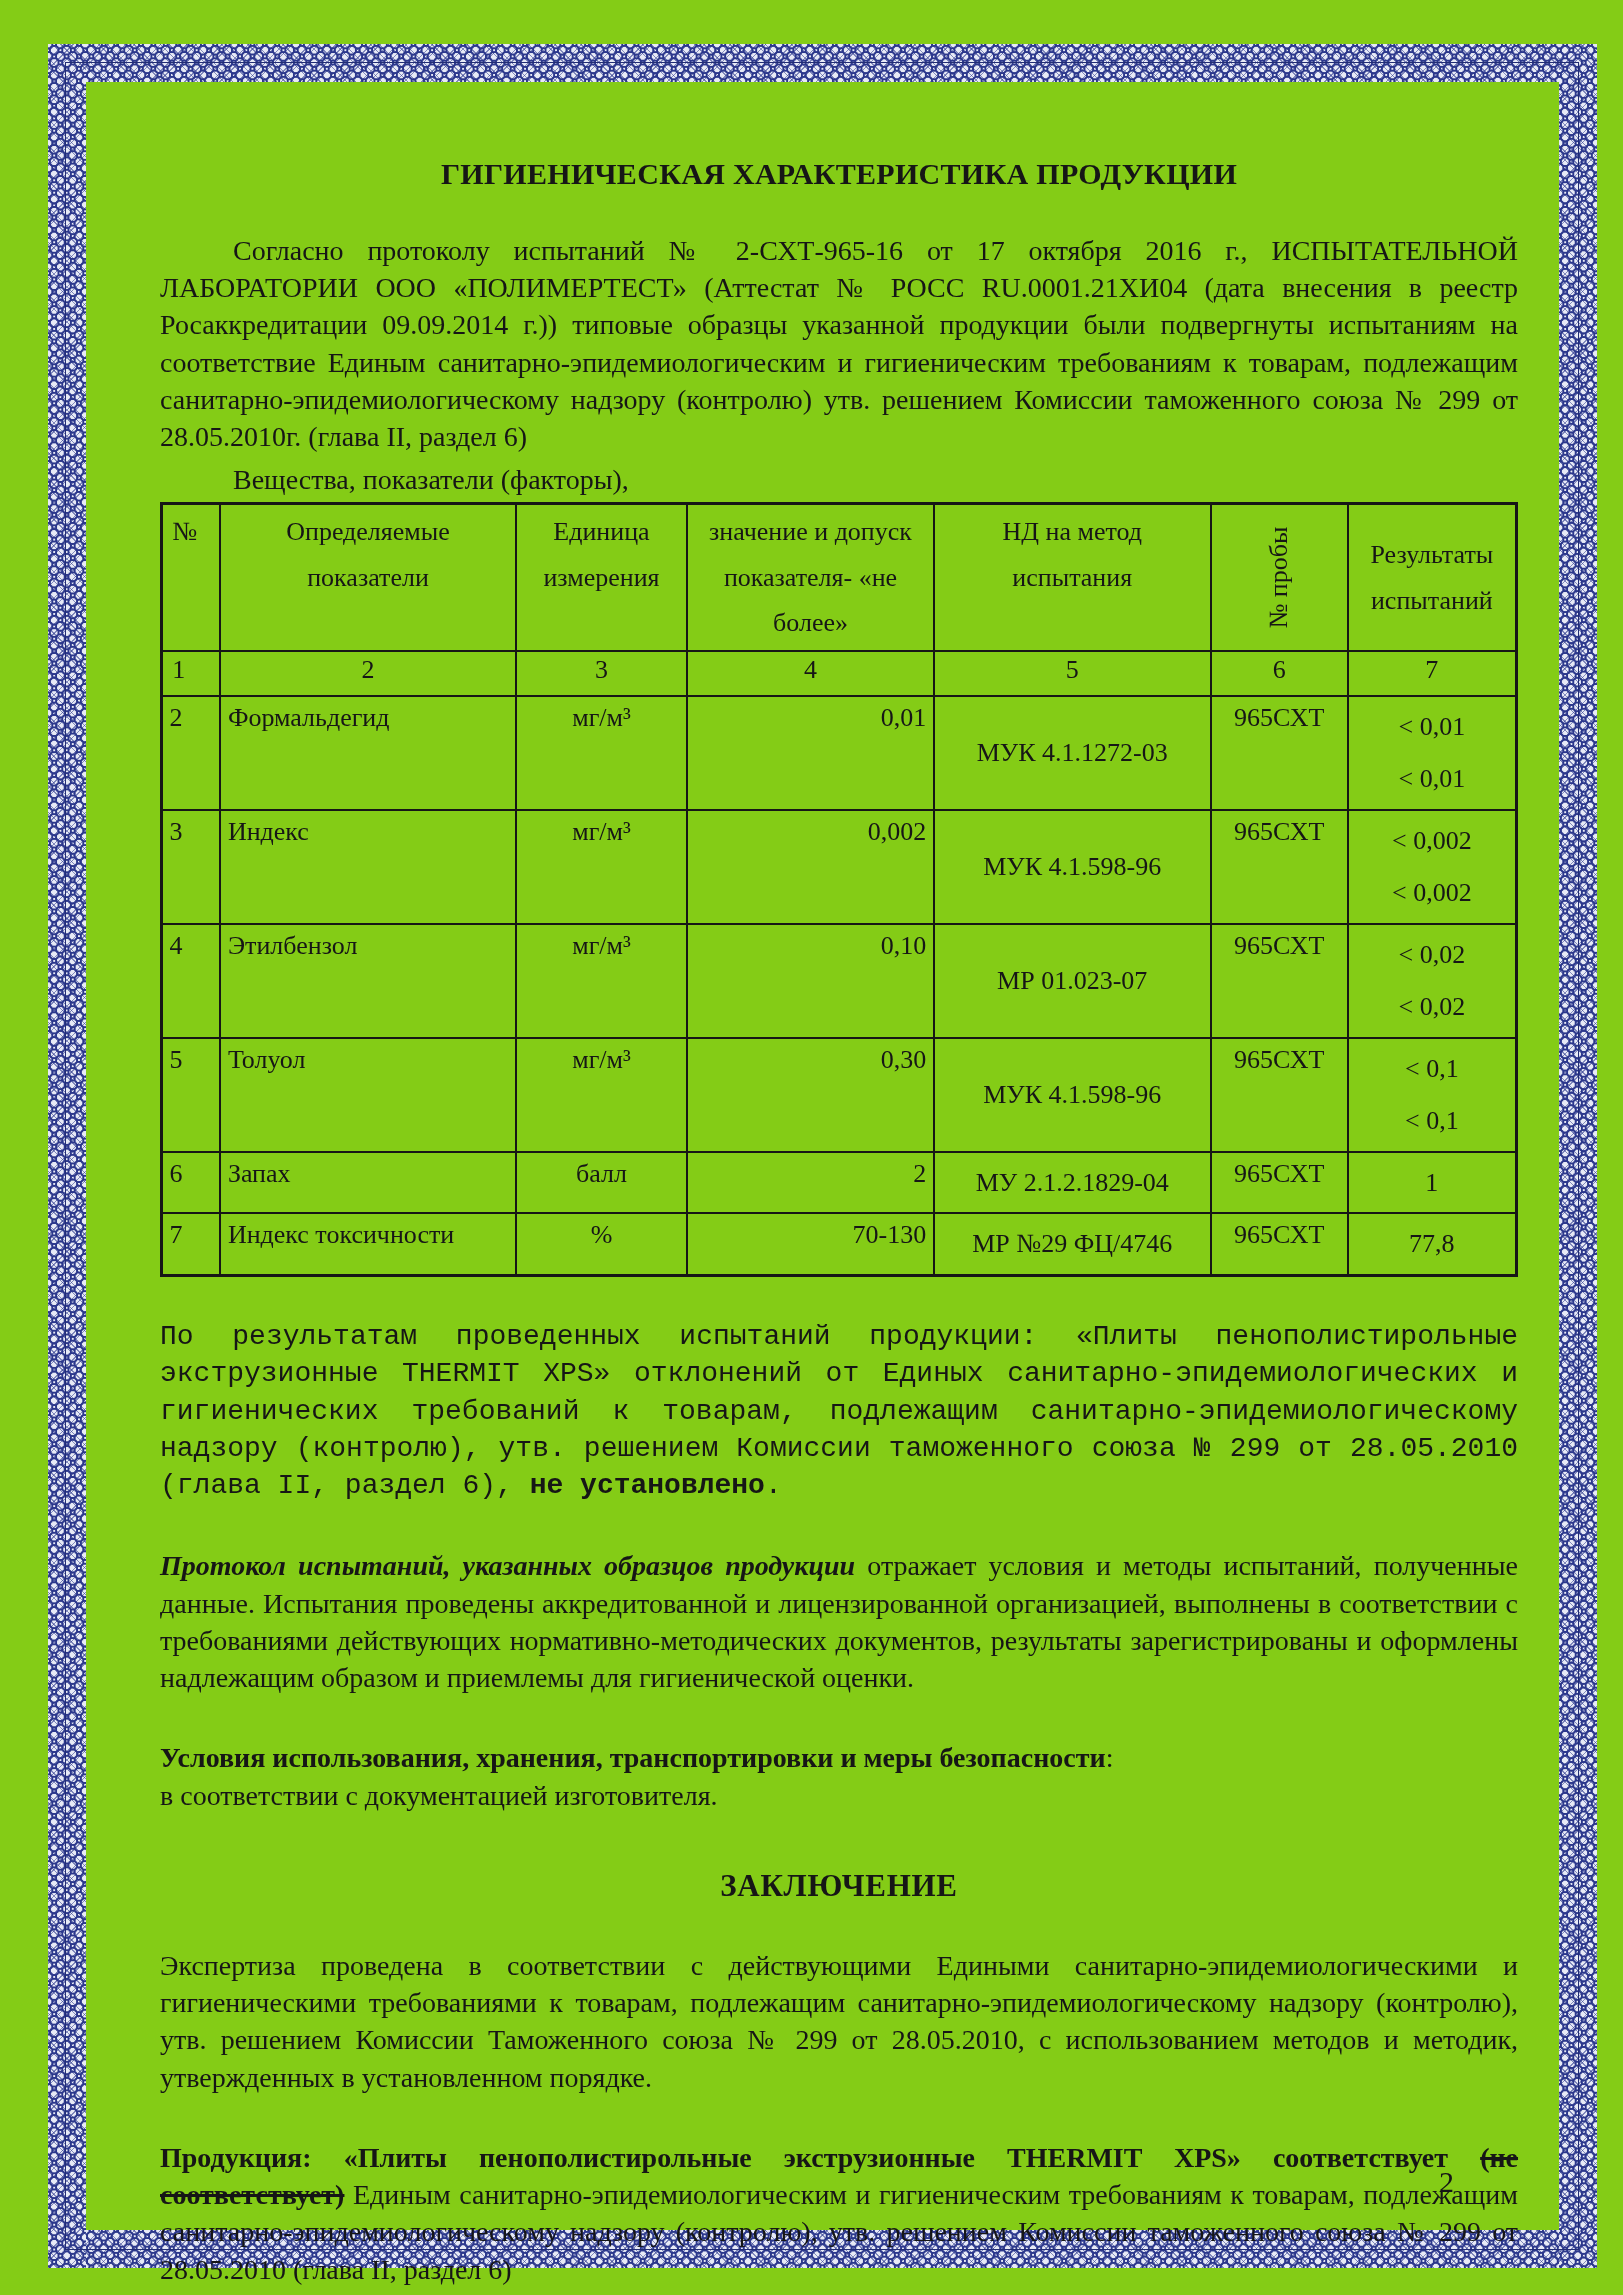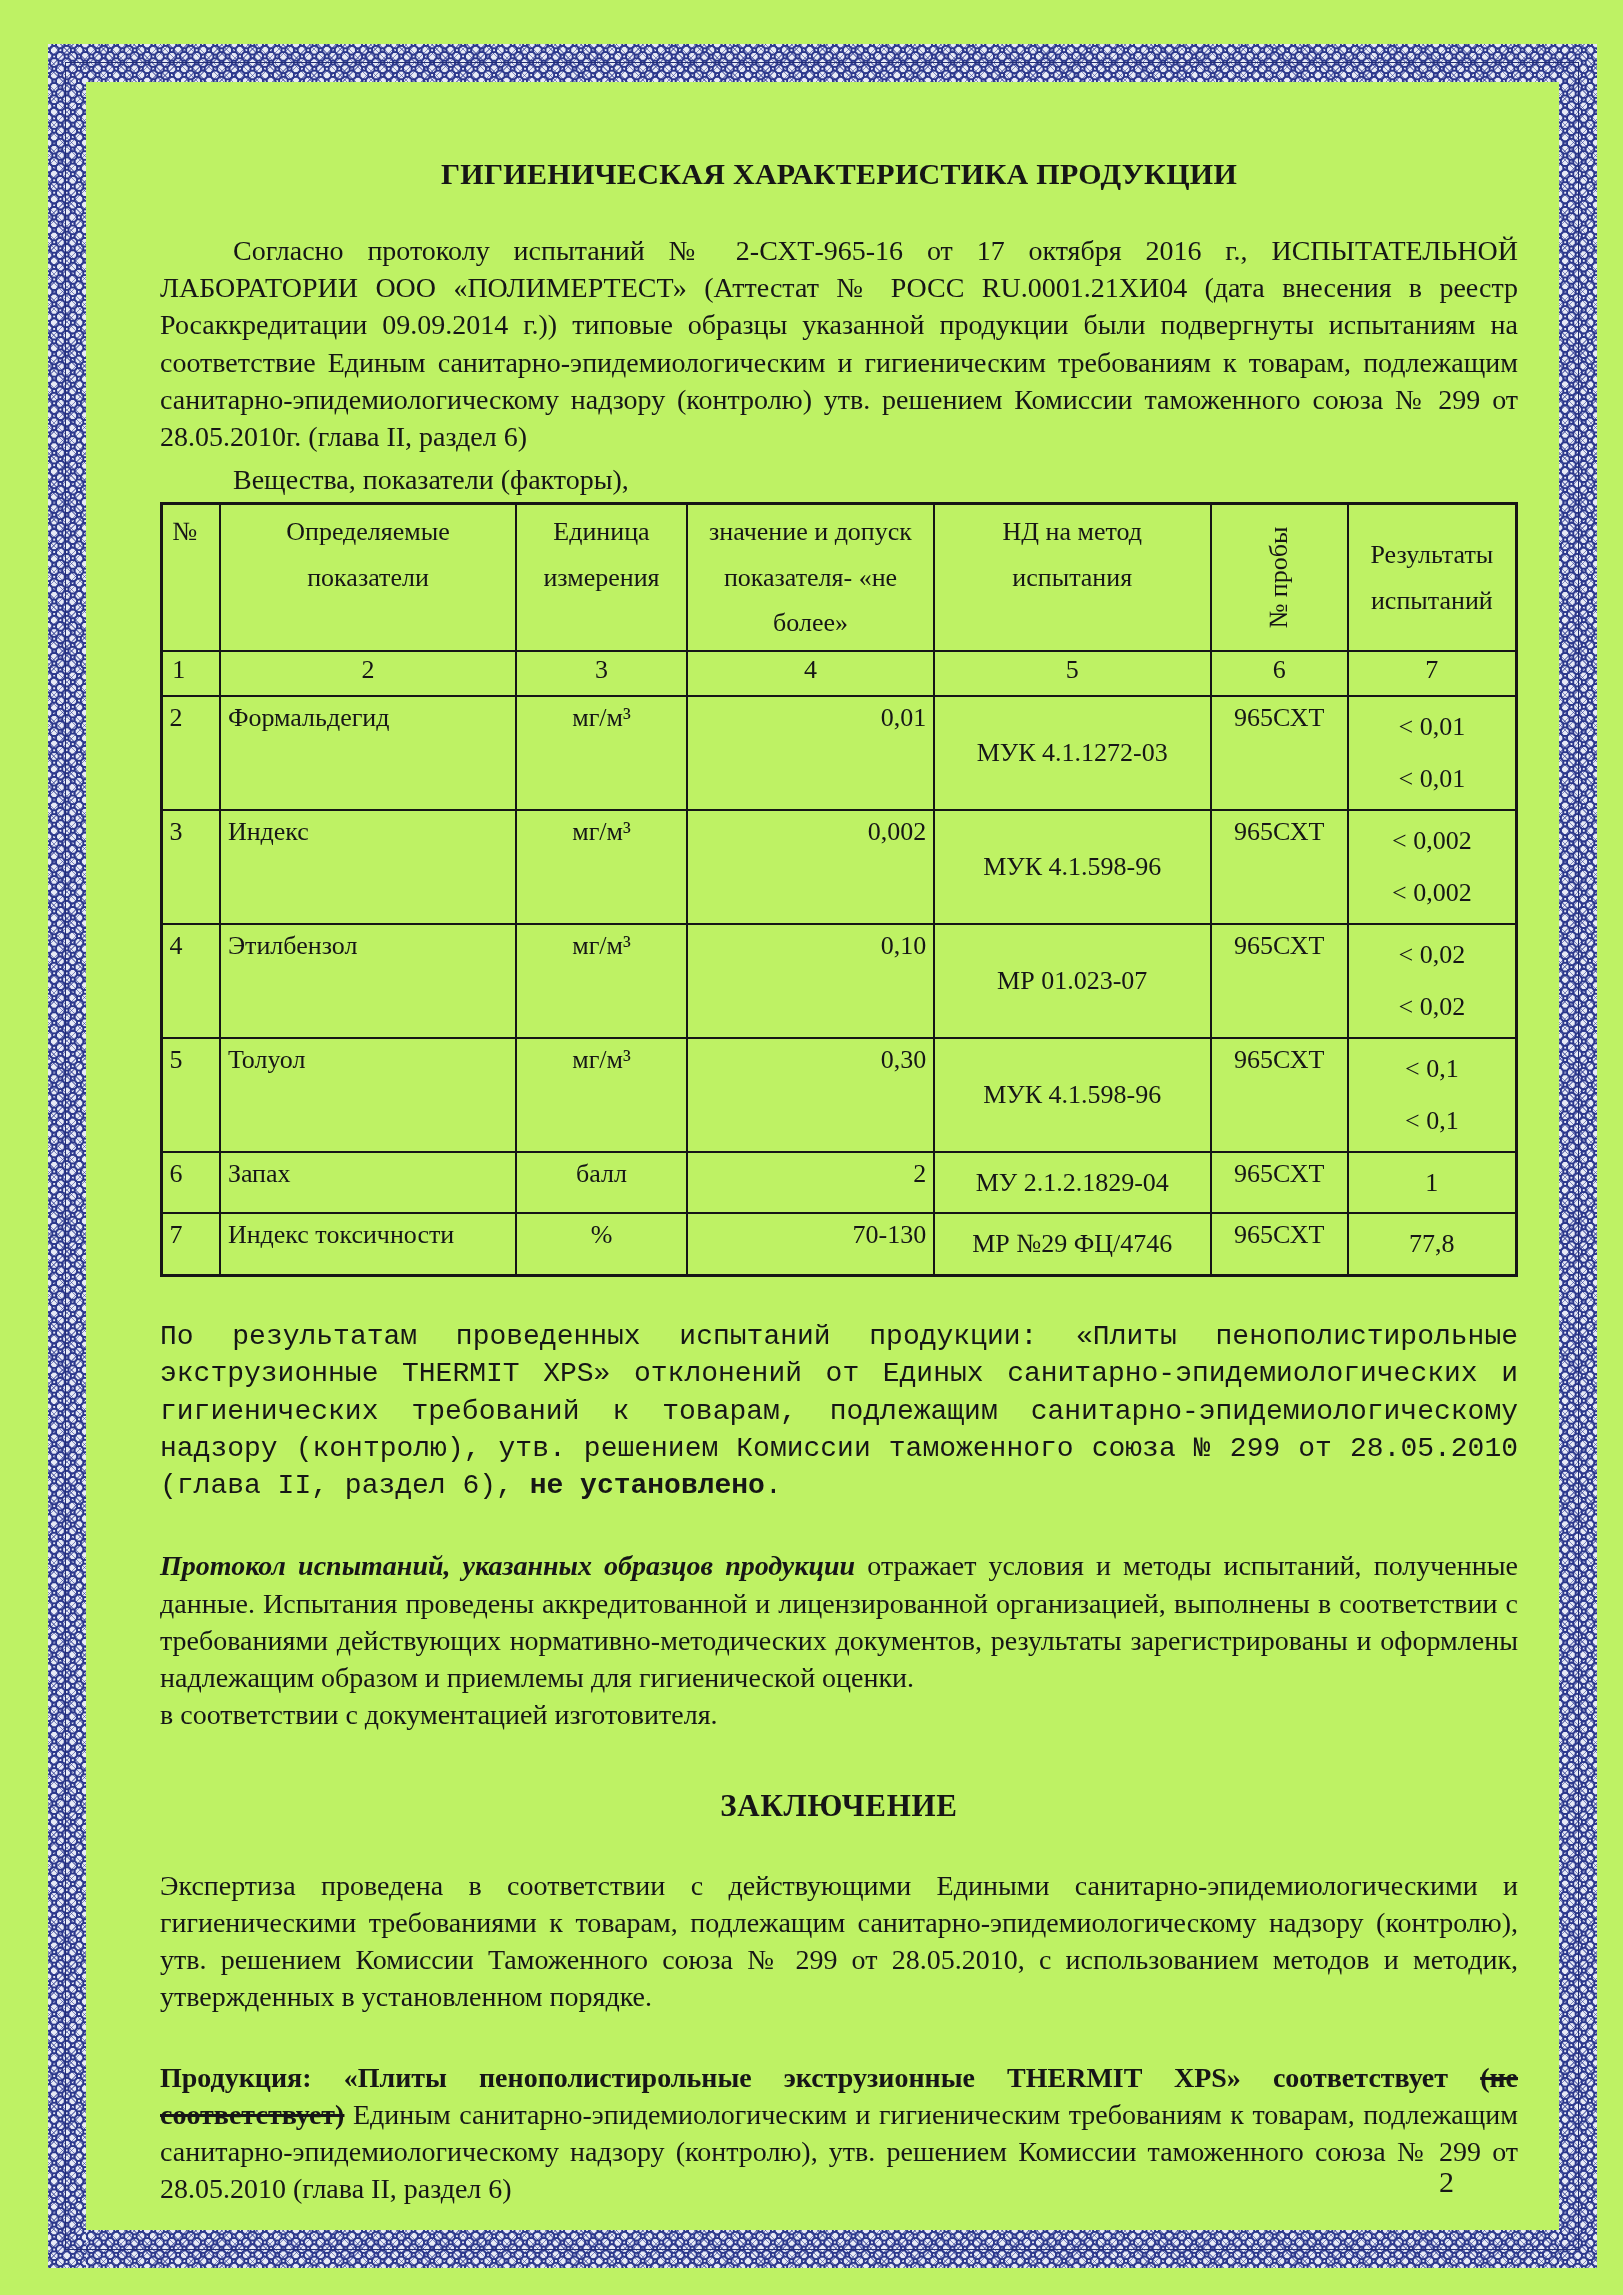"ГИГИЕНИЧЕСКАЯ ХАРАКТЕРИСТИКА ПРОДУКЦИИ" .page { background: #bef264 -> #84cc16 }
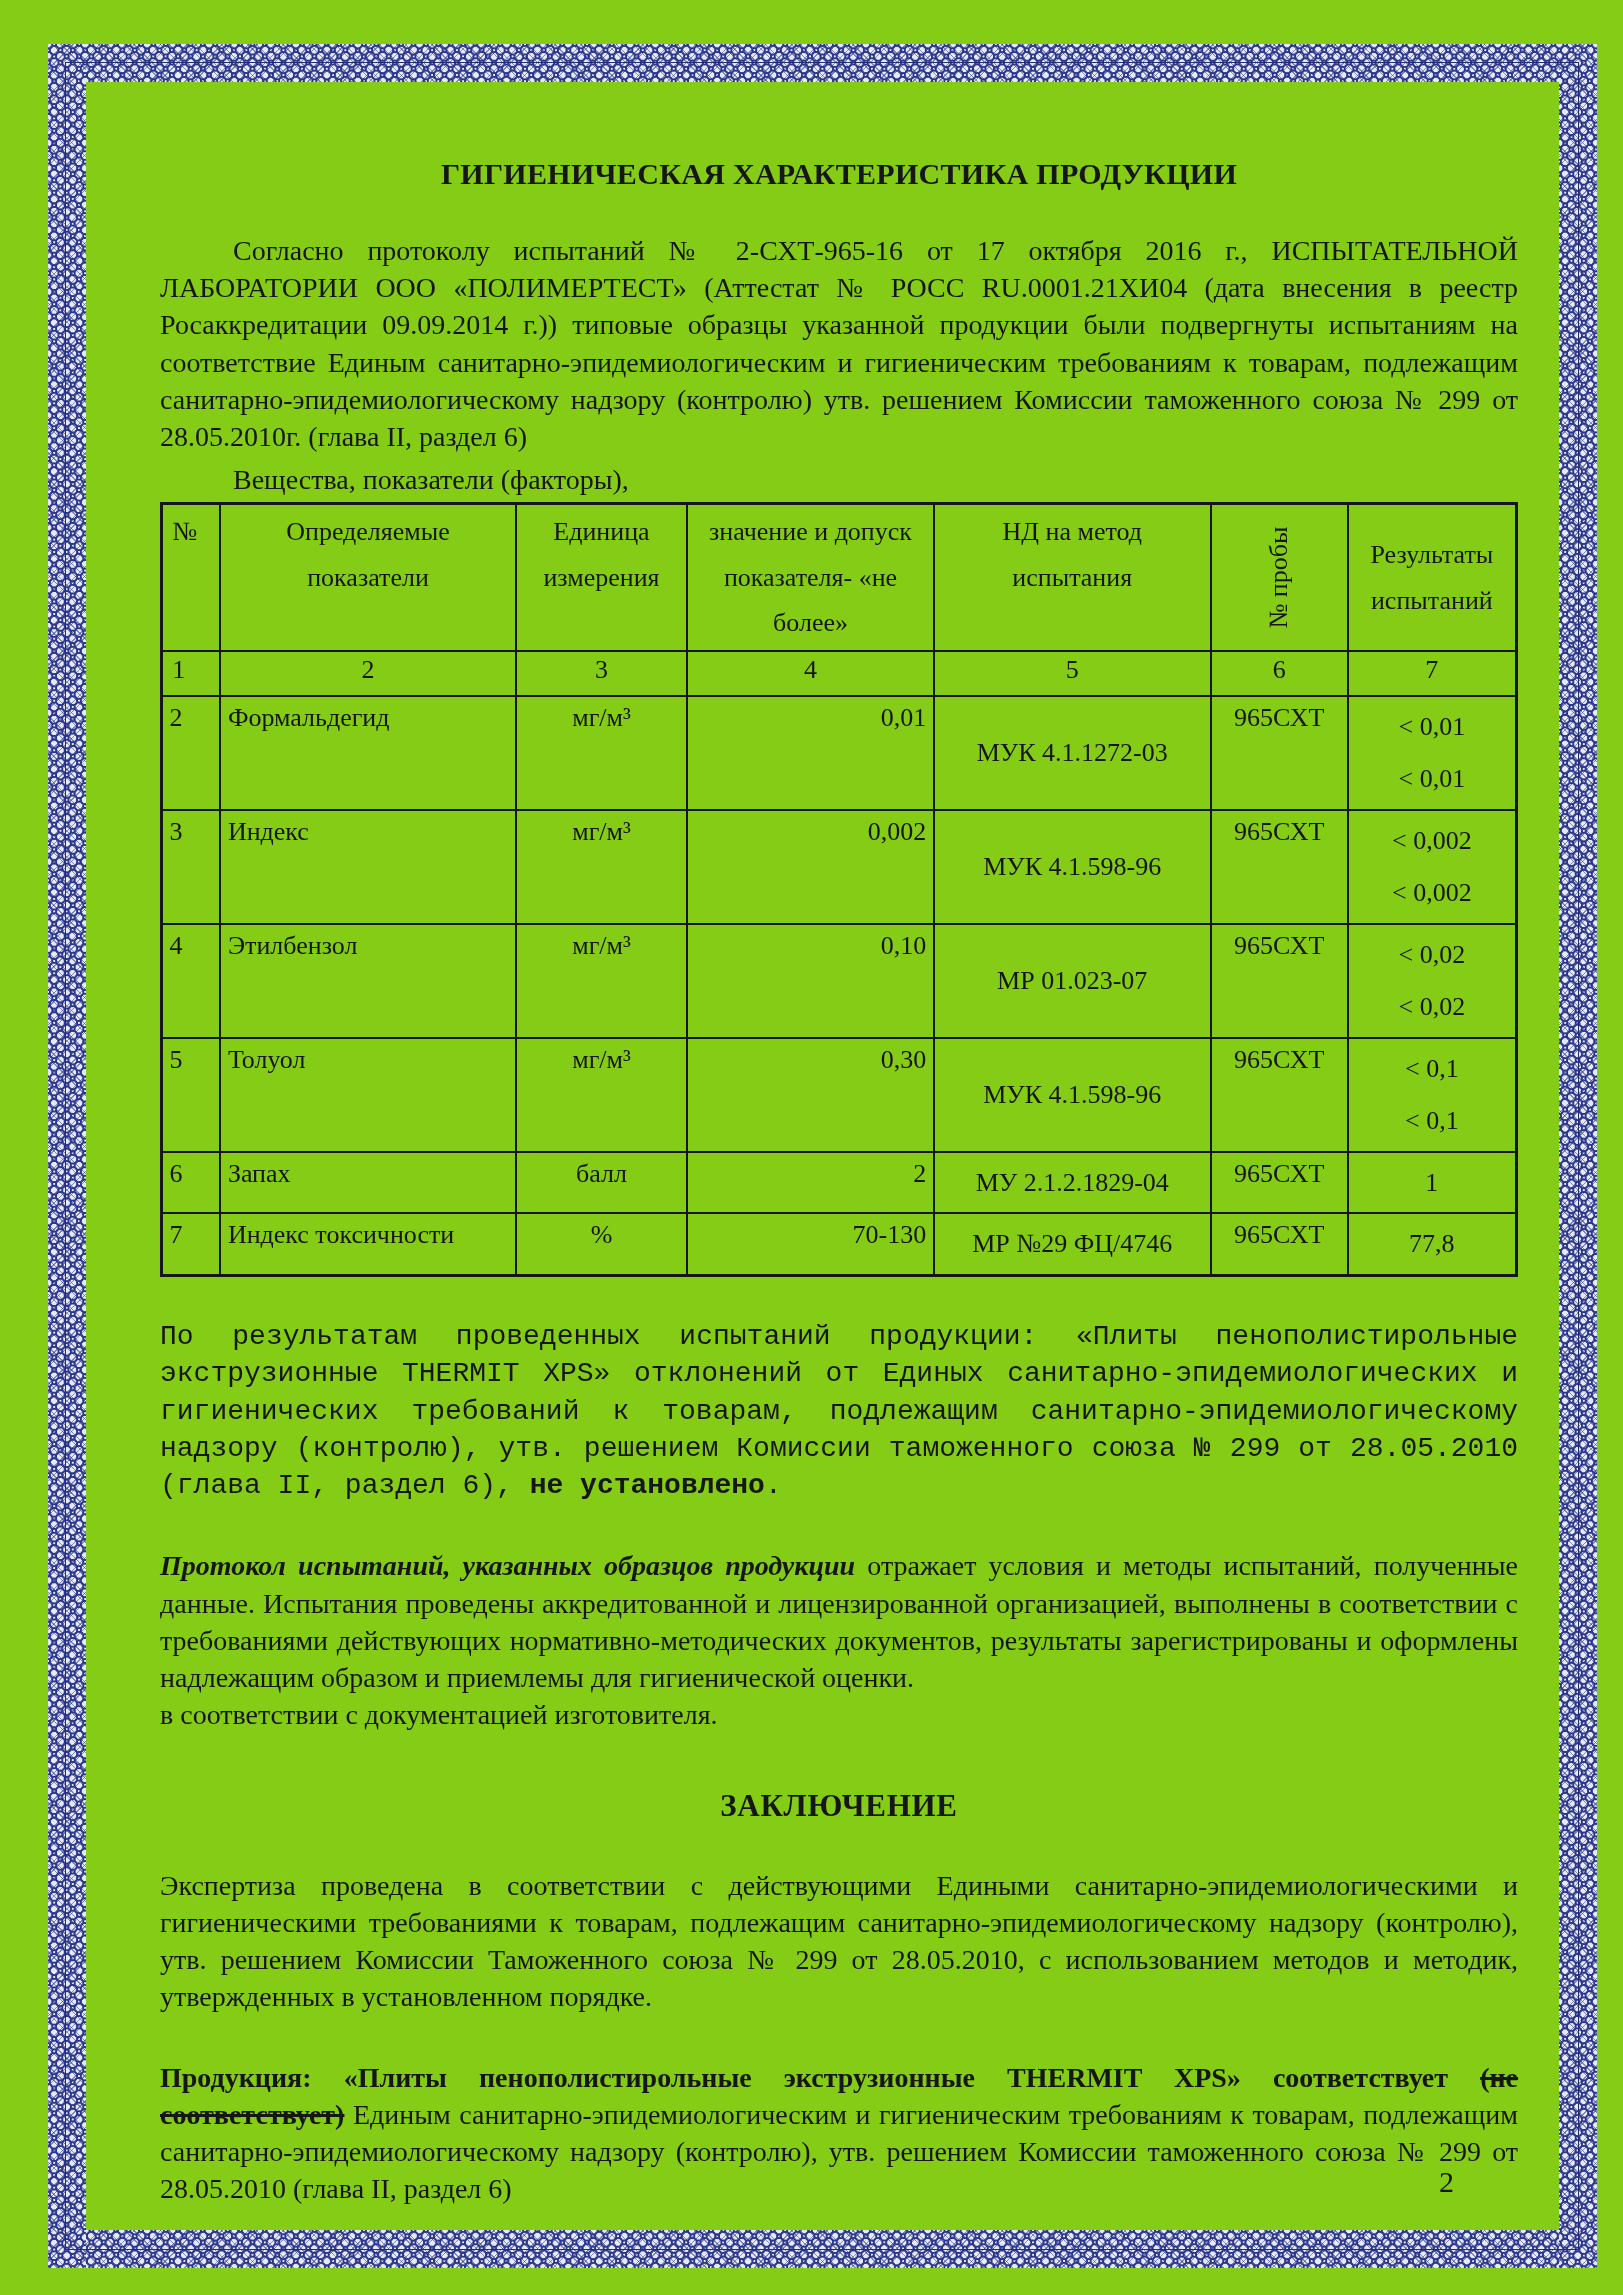"Условия использования, хранения," p.mt { html: none -> <p><span>Условия использования, хранения, транспортировки и меры безопасности</span><span>:</span></p> }
